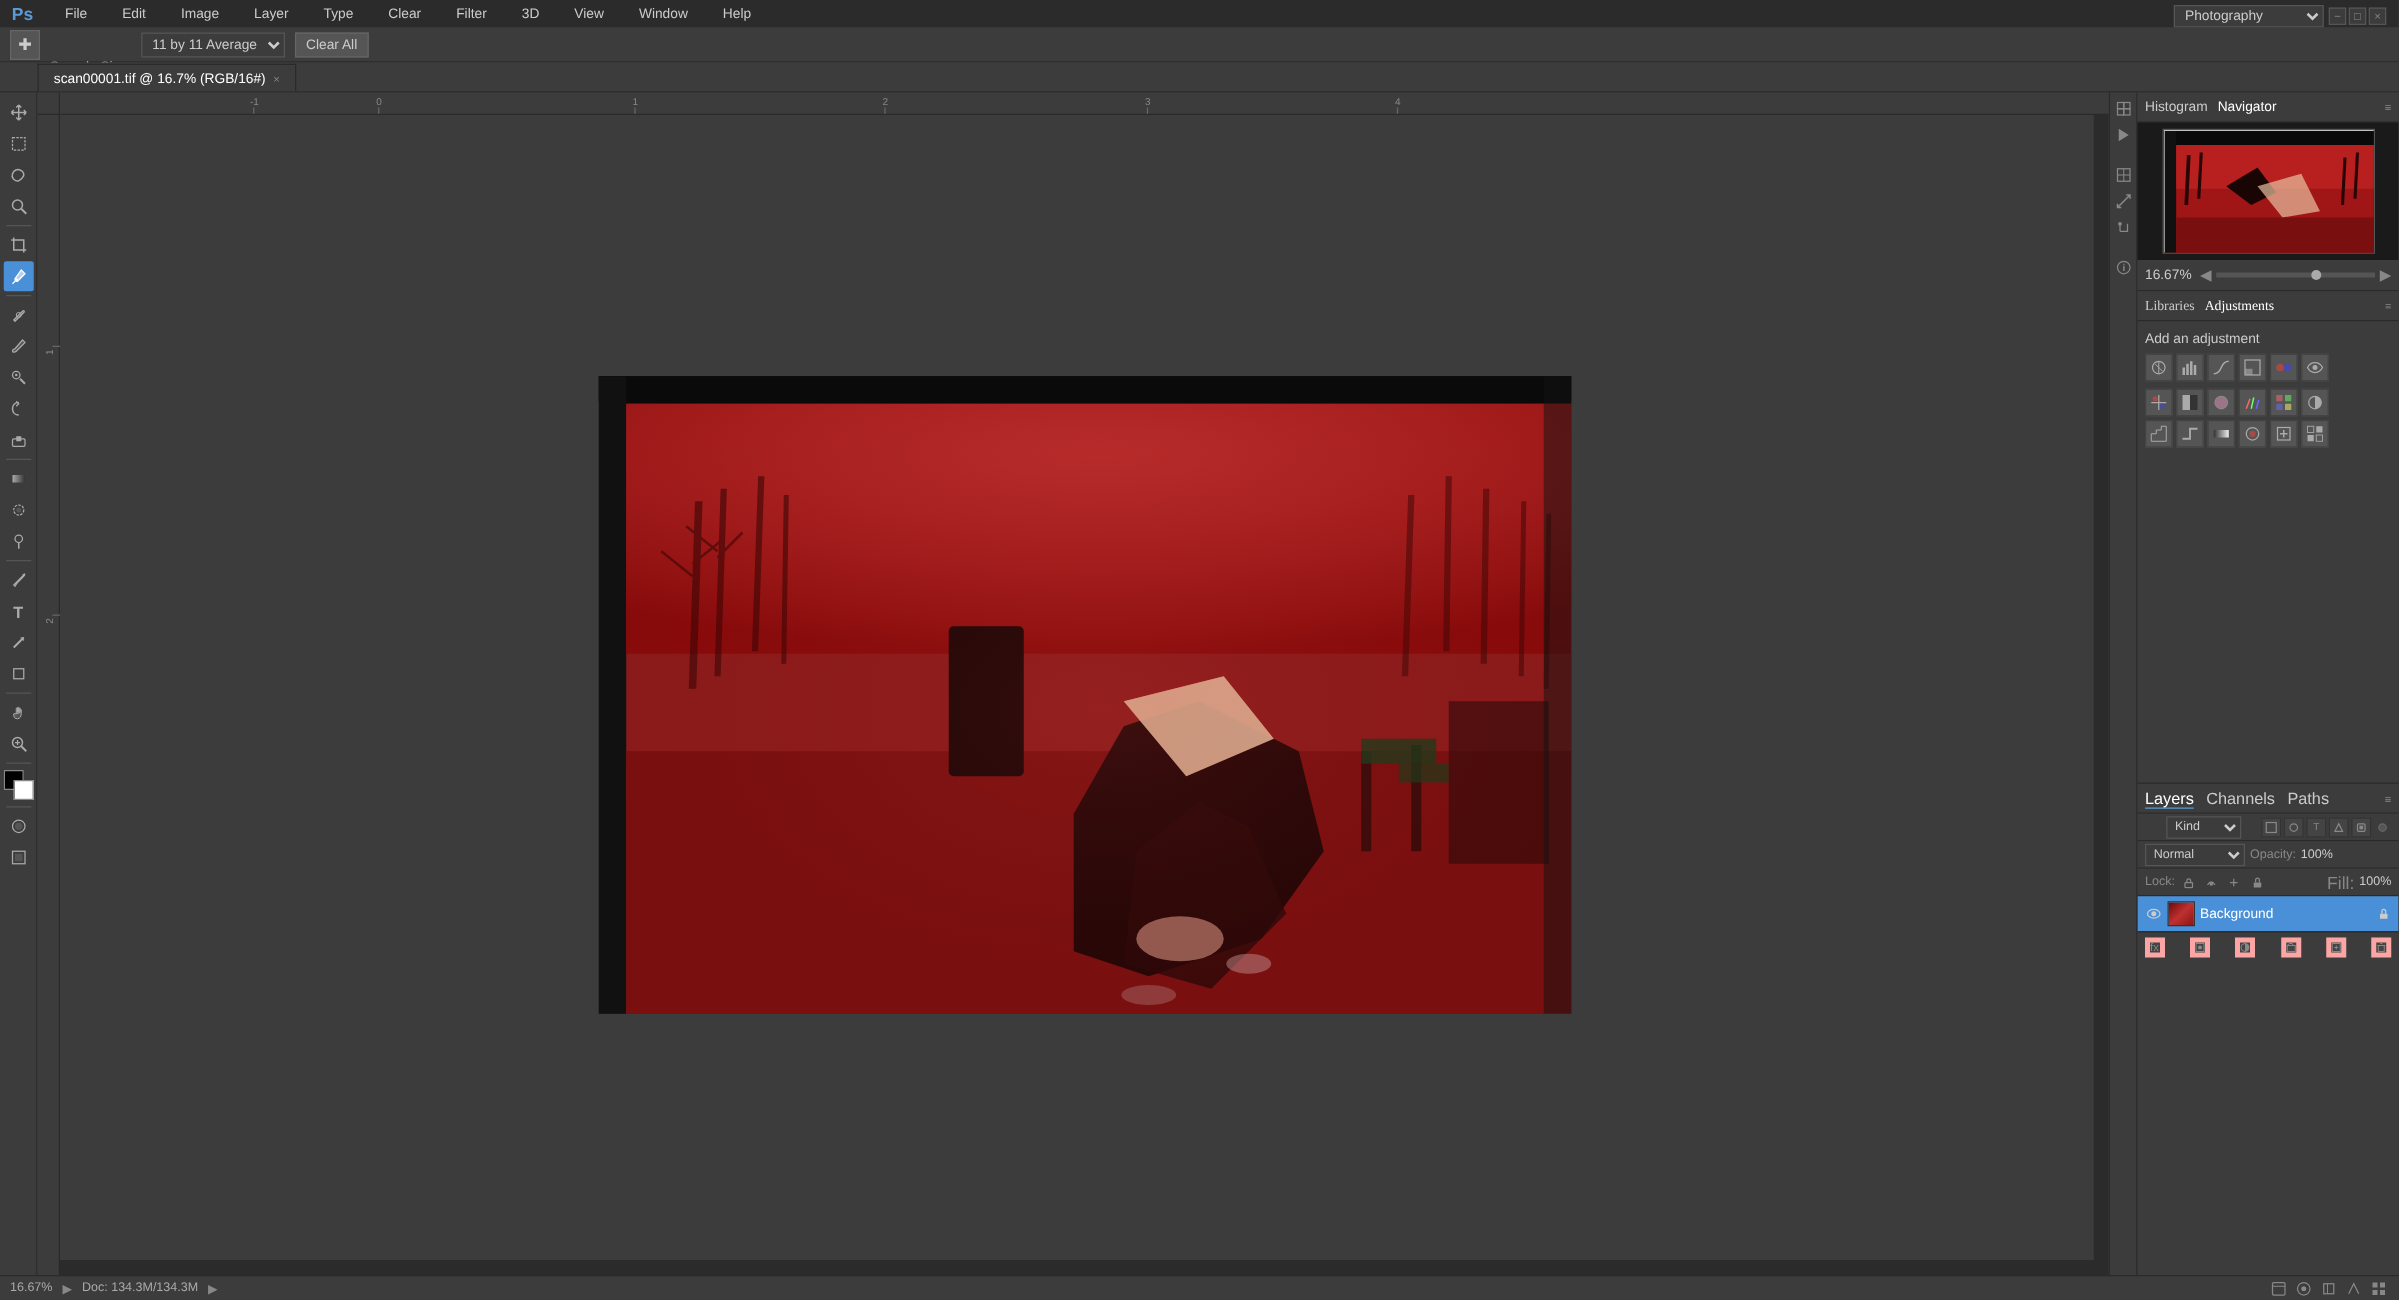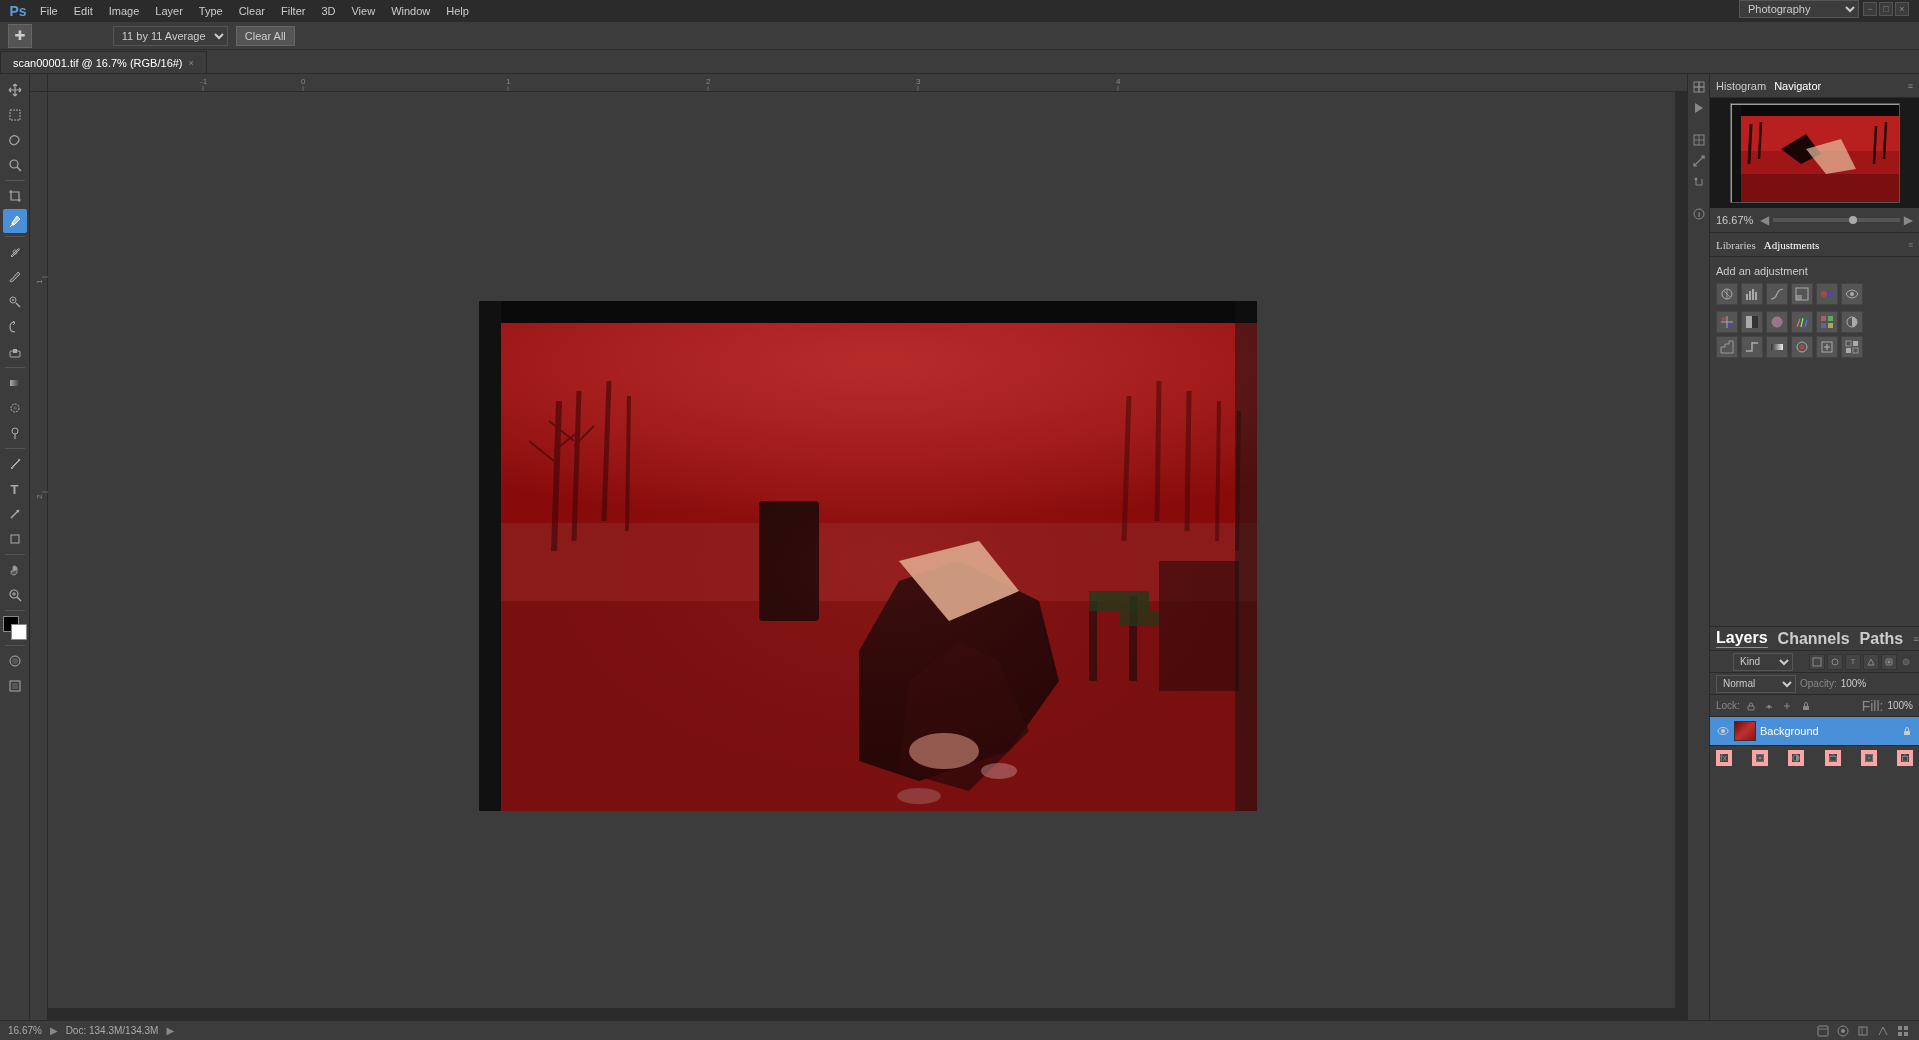"Ps" .menu-bar { align-items: flex-start -> flex-end; gap: 0 -> 12px }
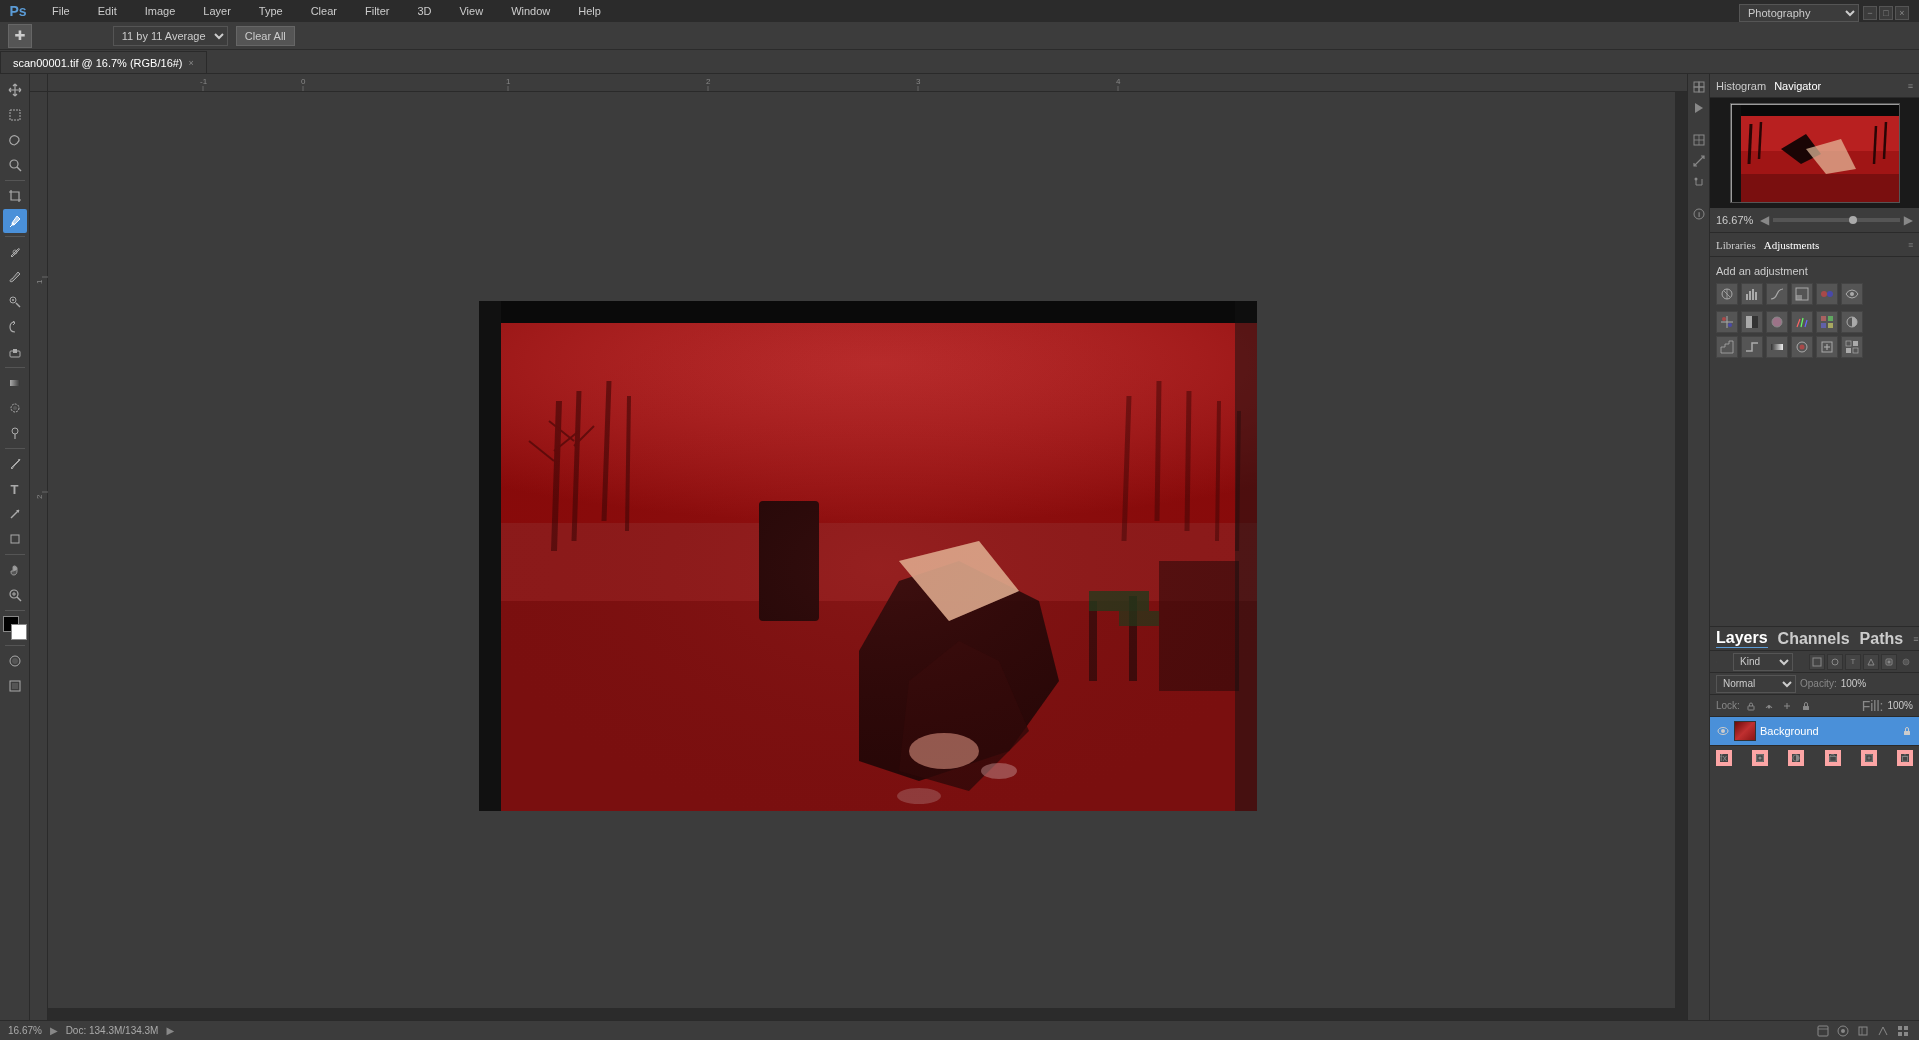"scan00001.tif @ 16.7% (RGB/16#)" .tab-bar { padding-left: none -> 30px }
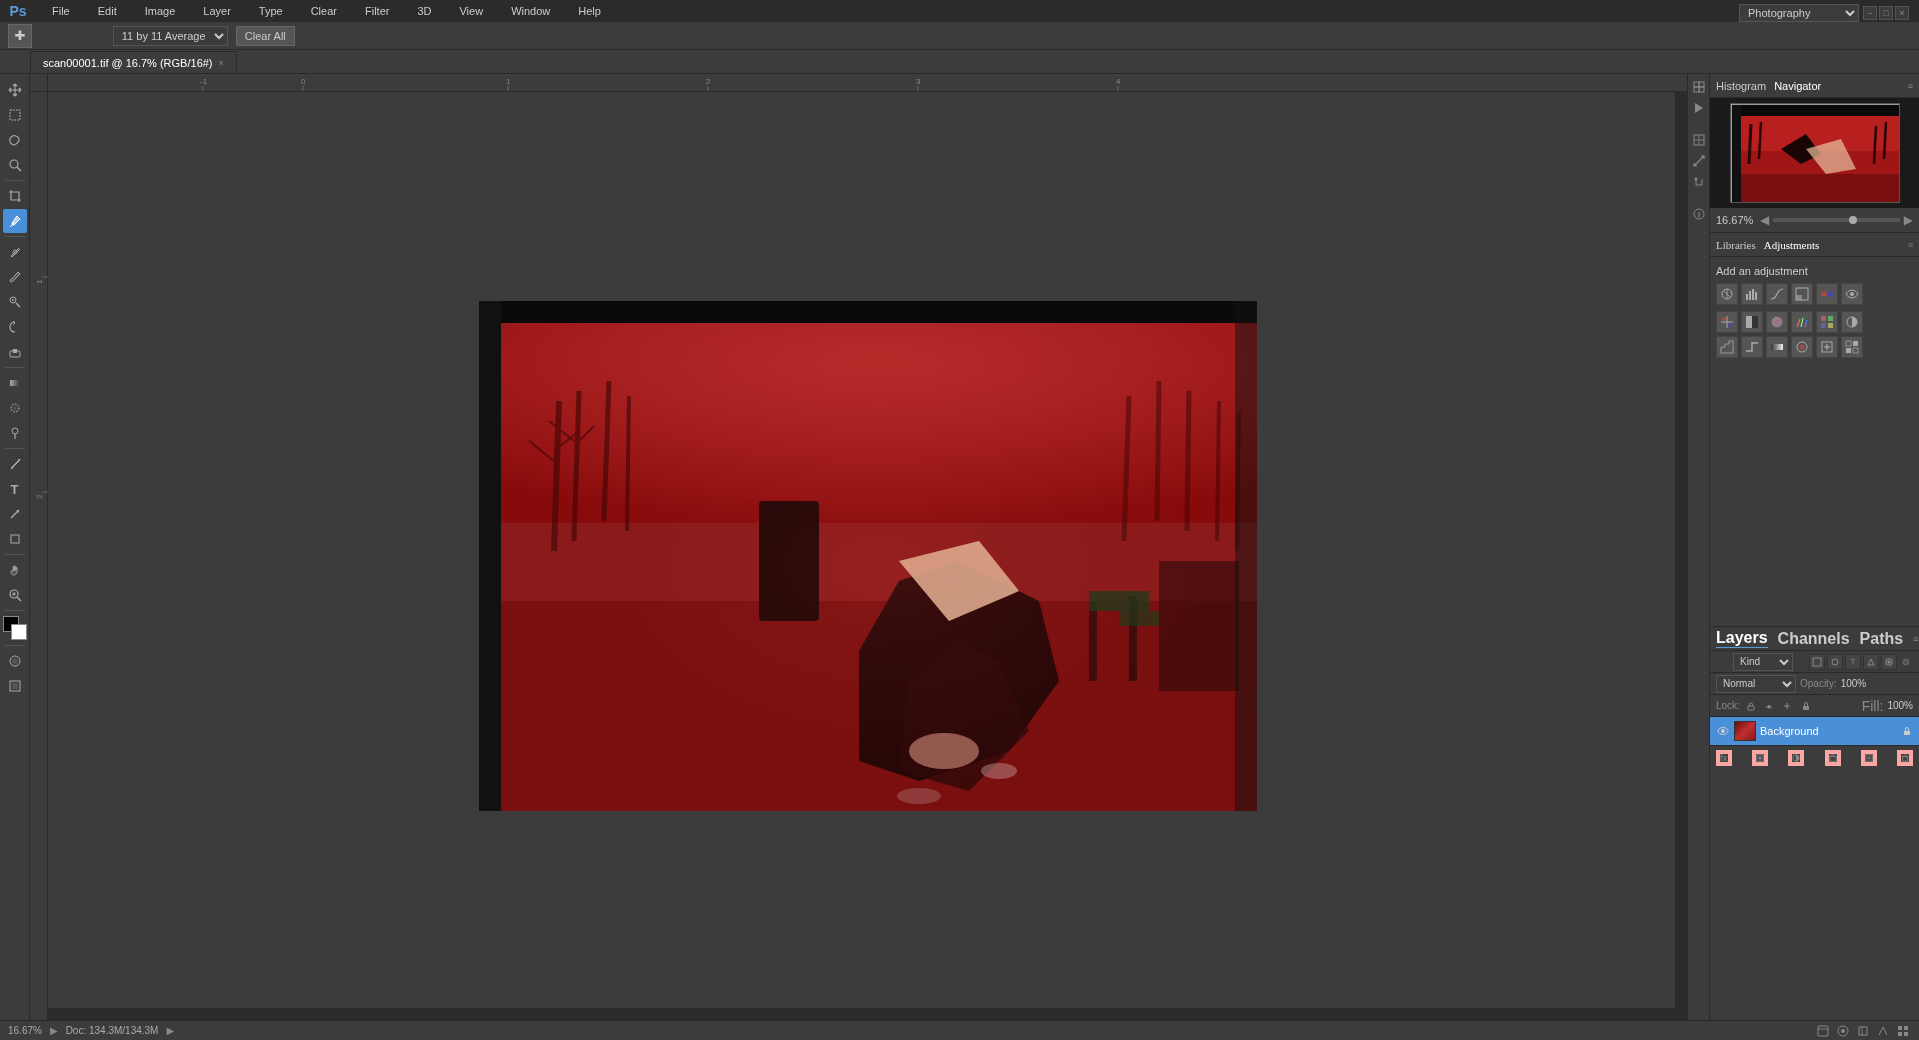"Layers" .layers-tab { font-size: 16px -> 13px; font-weight: bold -> none }
